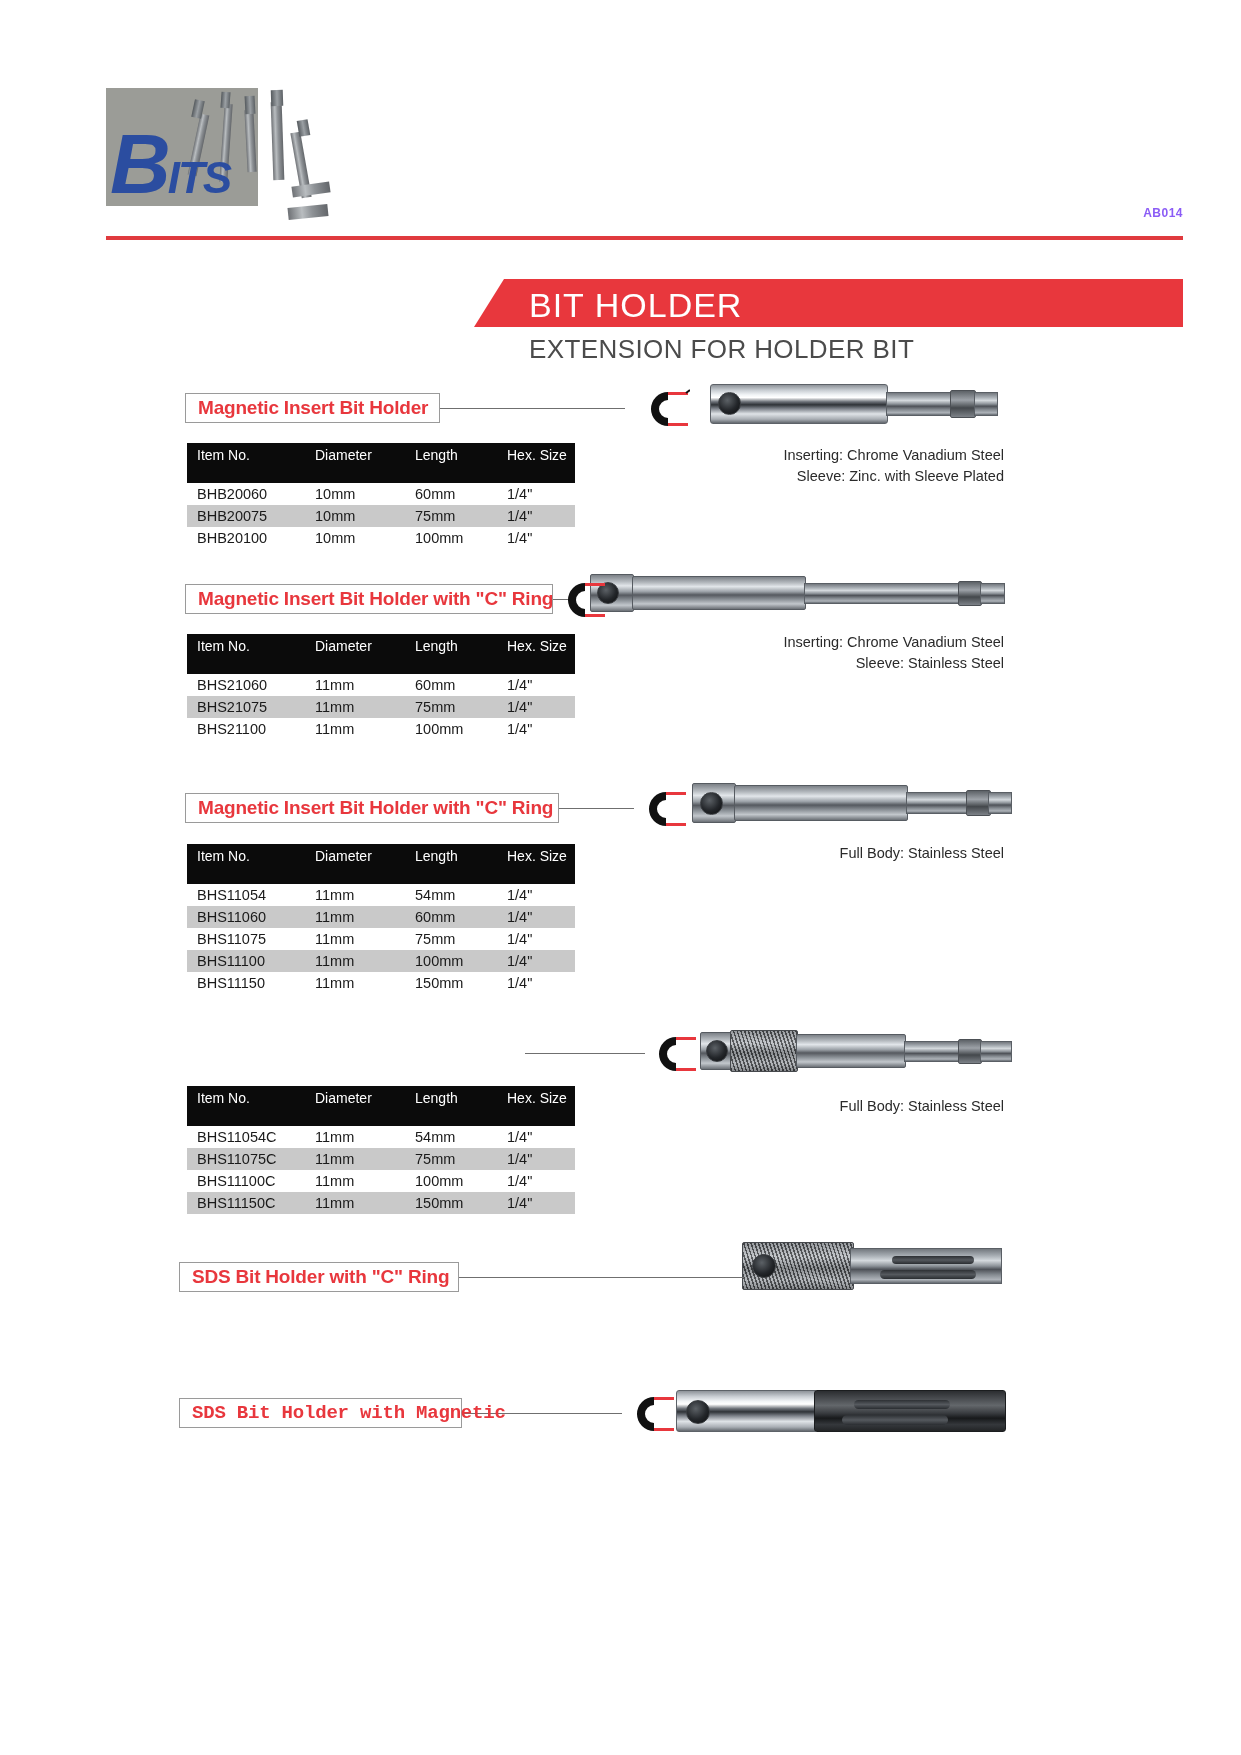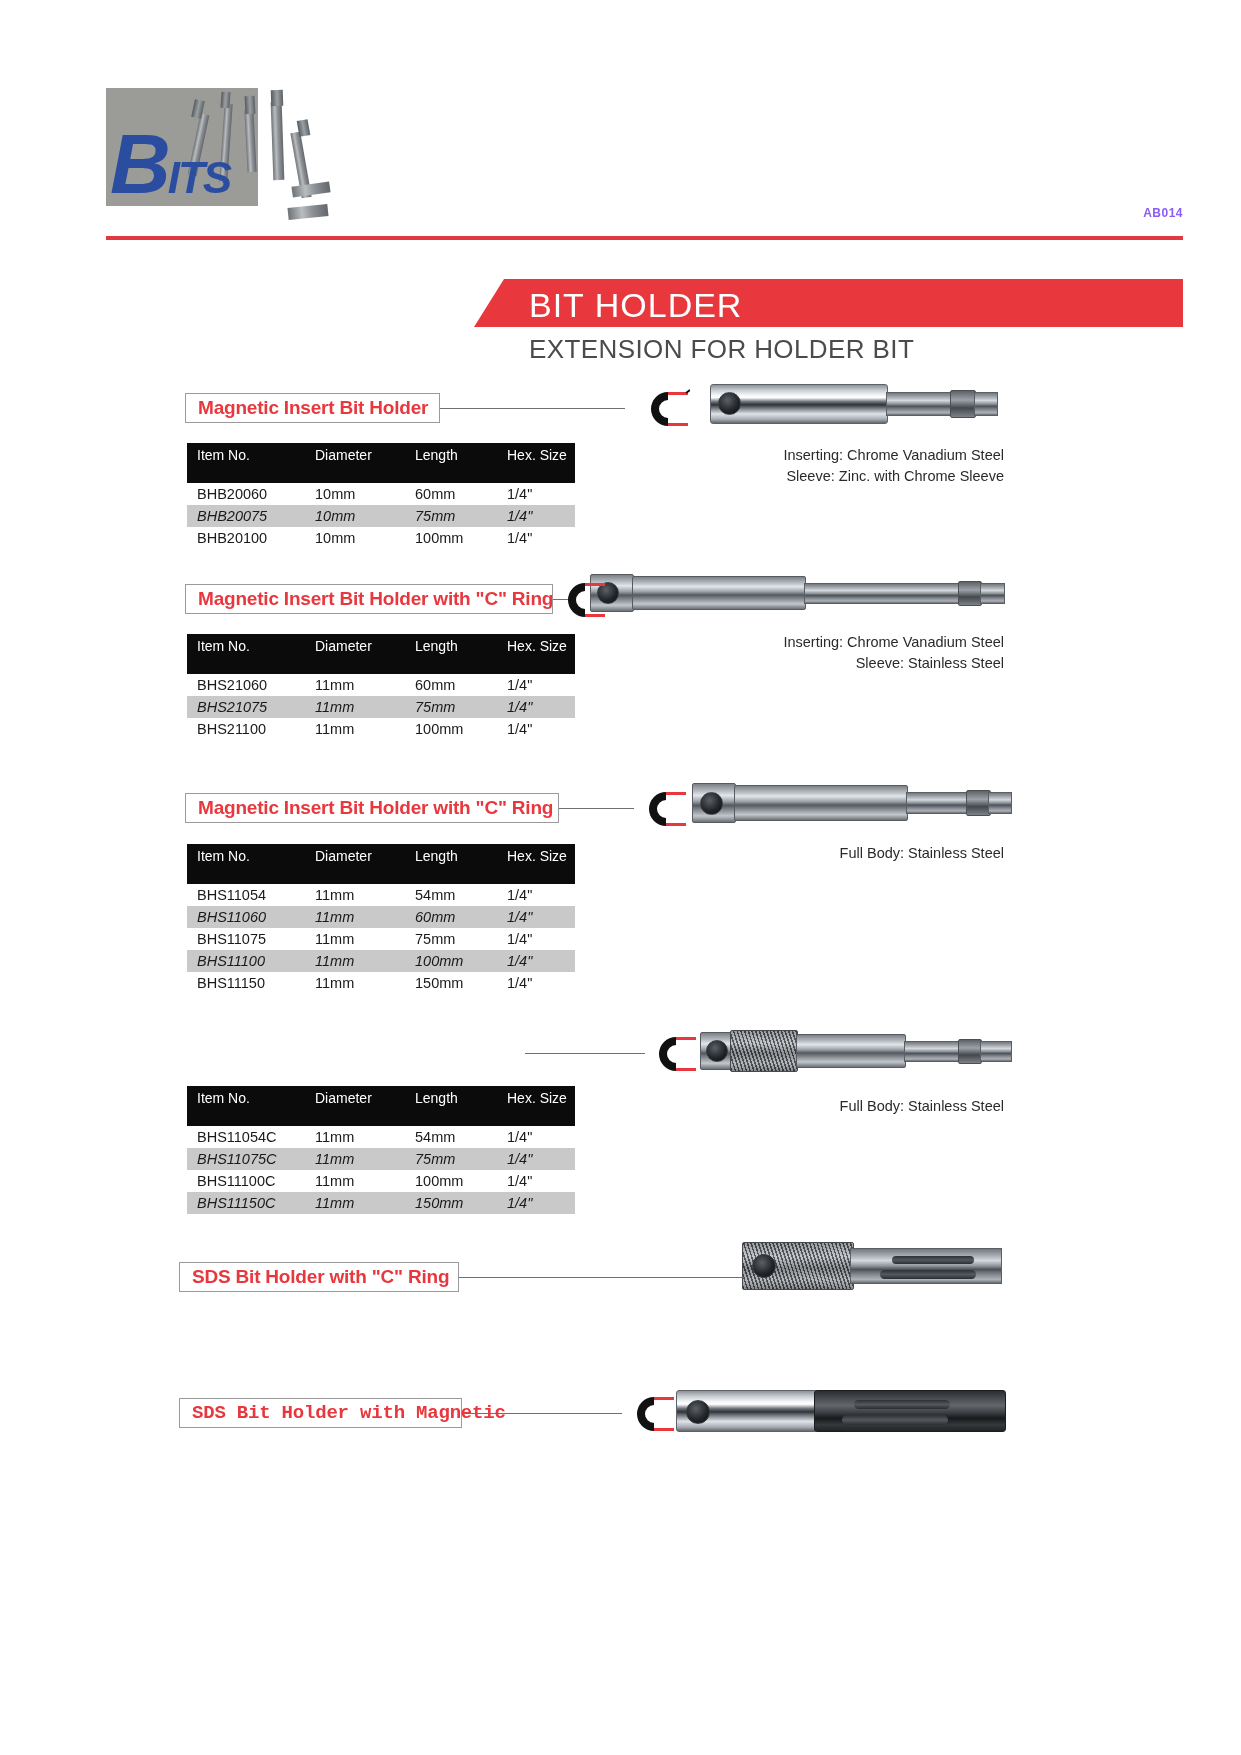"Sleeve: Zinc. with Chrome Sleeve" div { text: Chrome Sleeve -> Sleeve Plated }
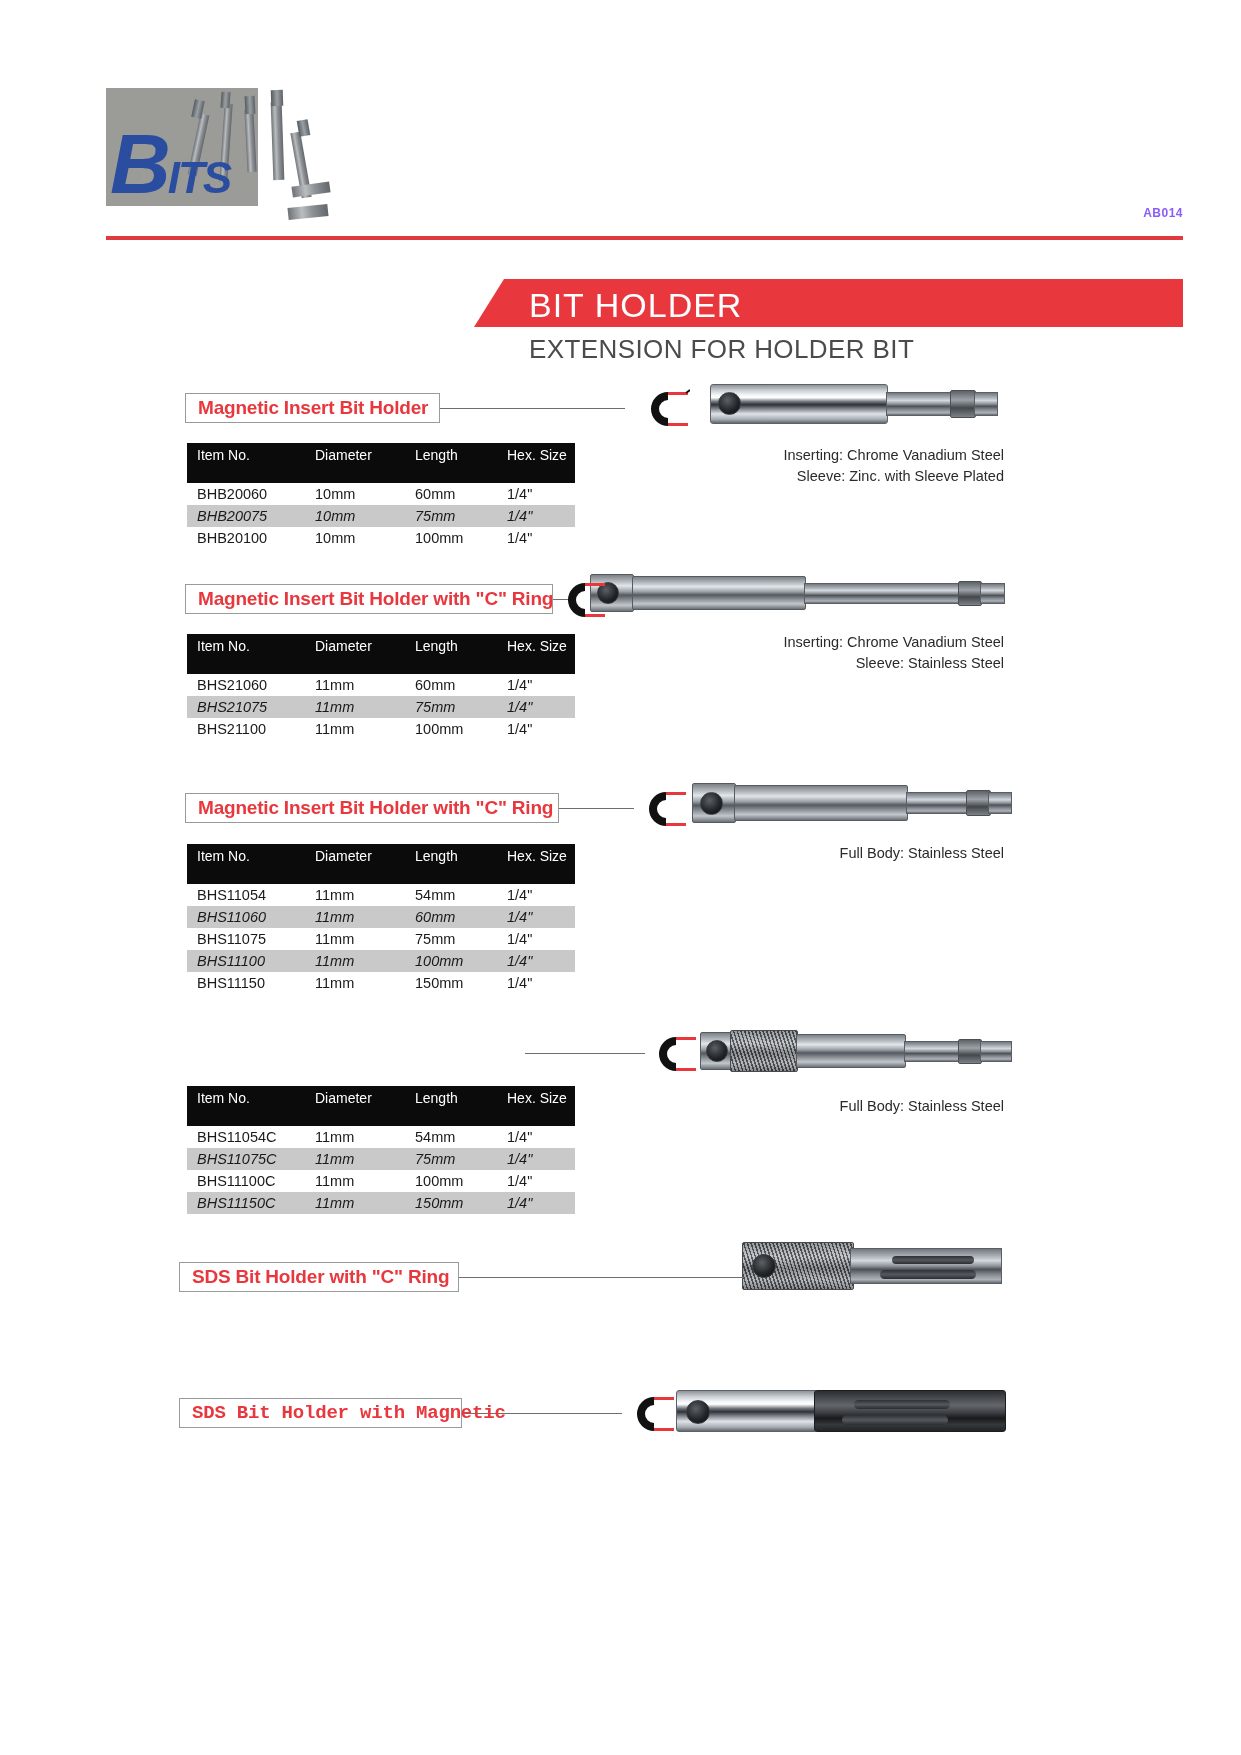"BHB20075" .ptable tr.alt td { font-style: italic -> none }
